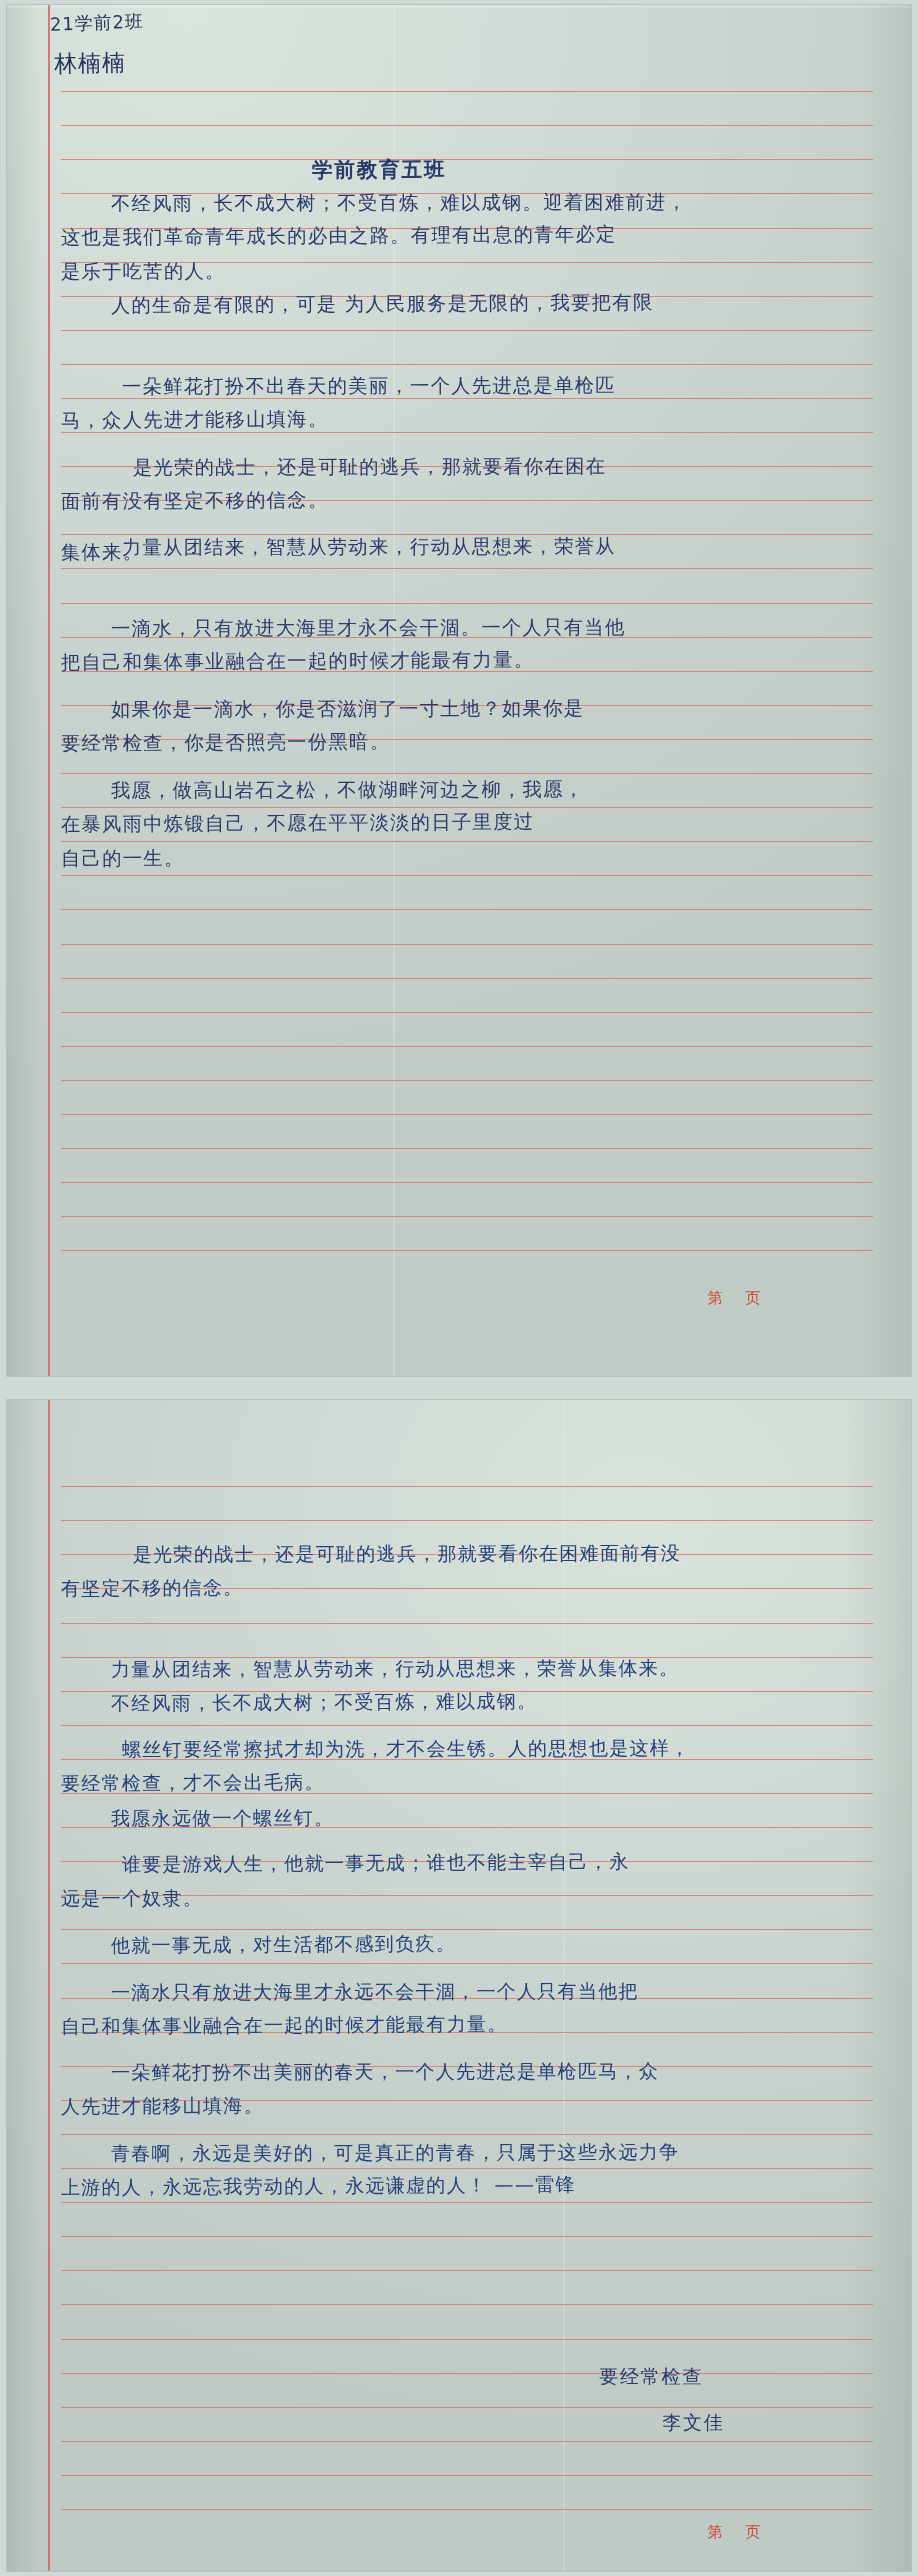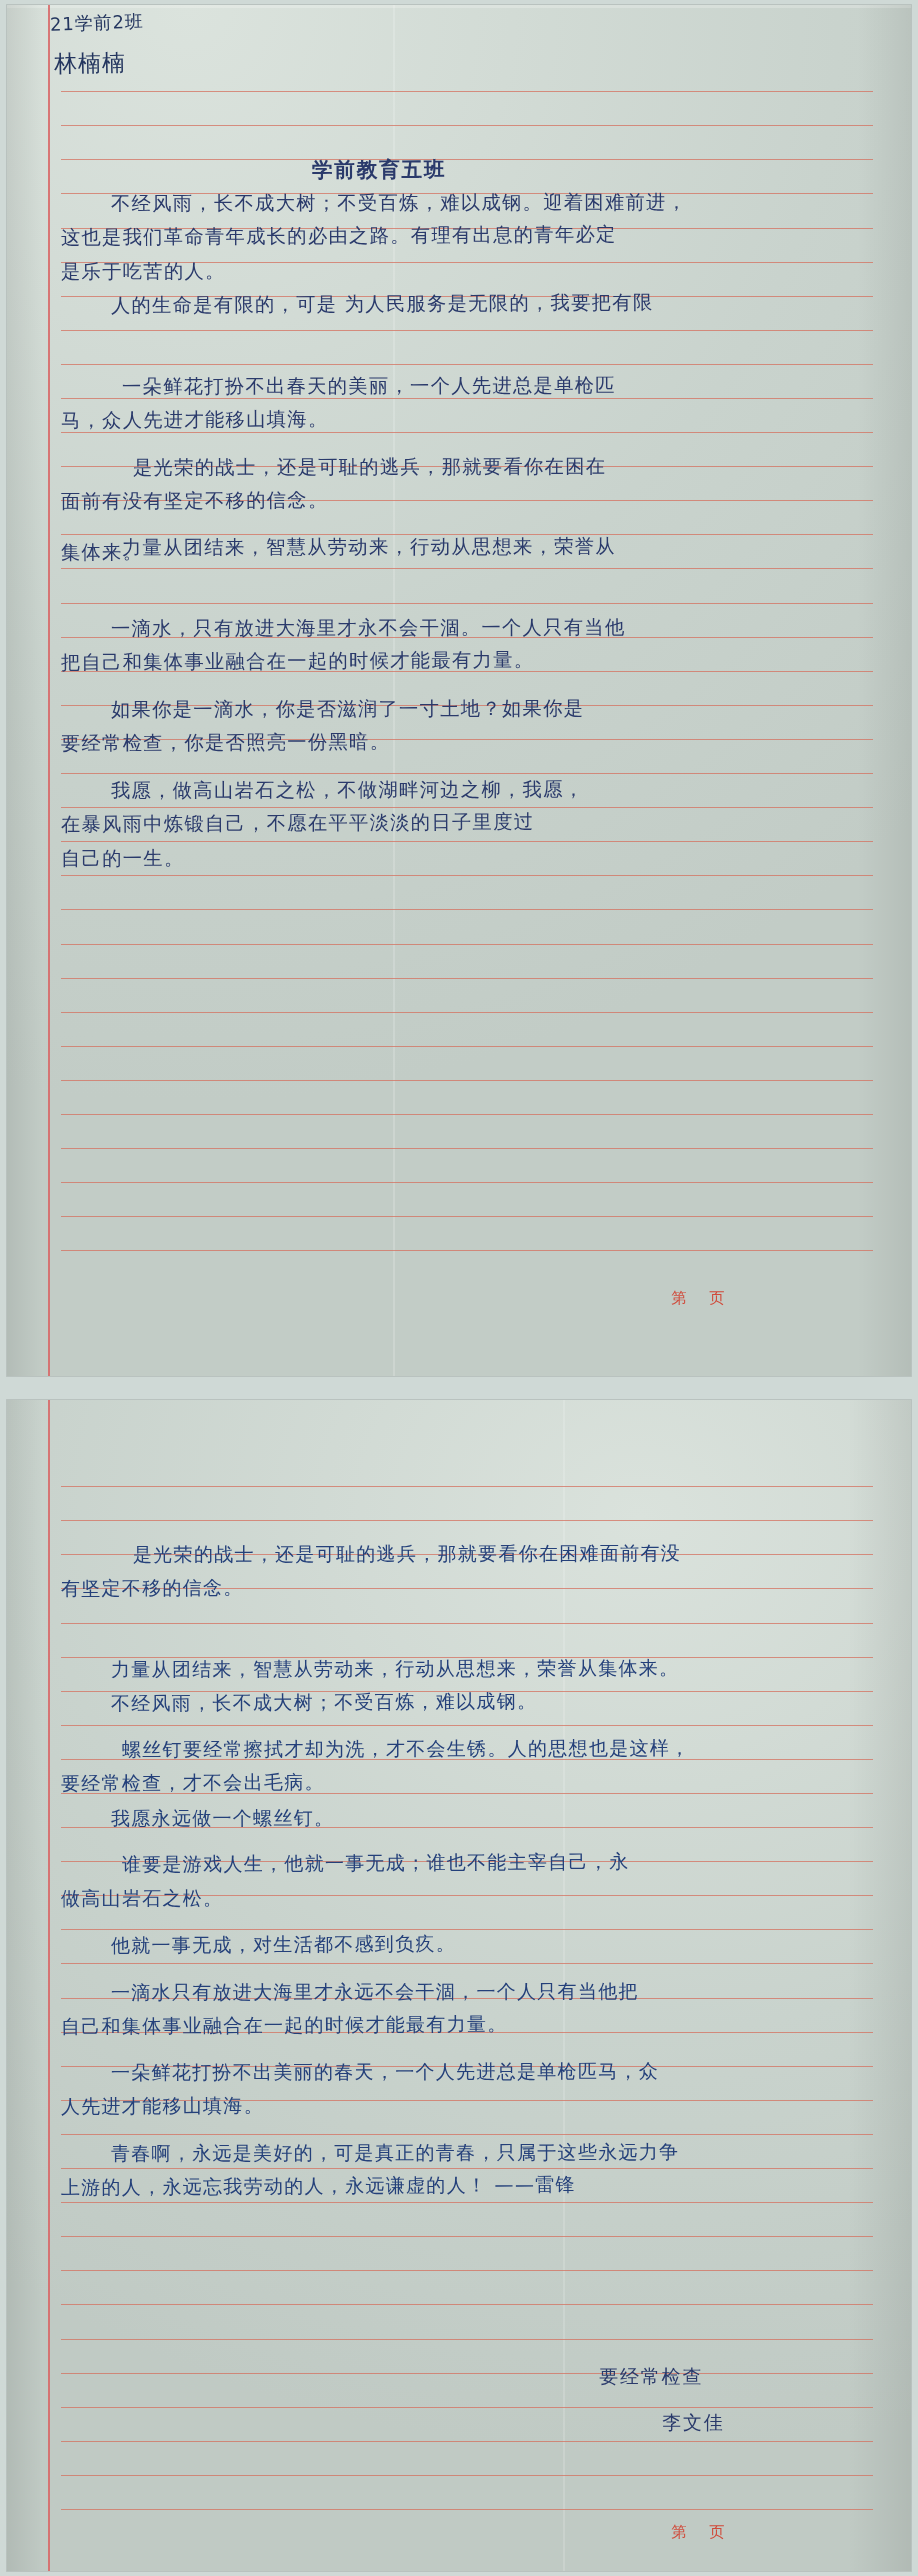"第 页" .footer-red { margin-left: none -> 36px }
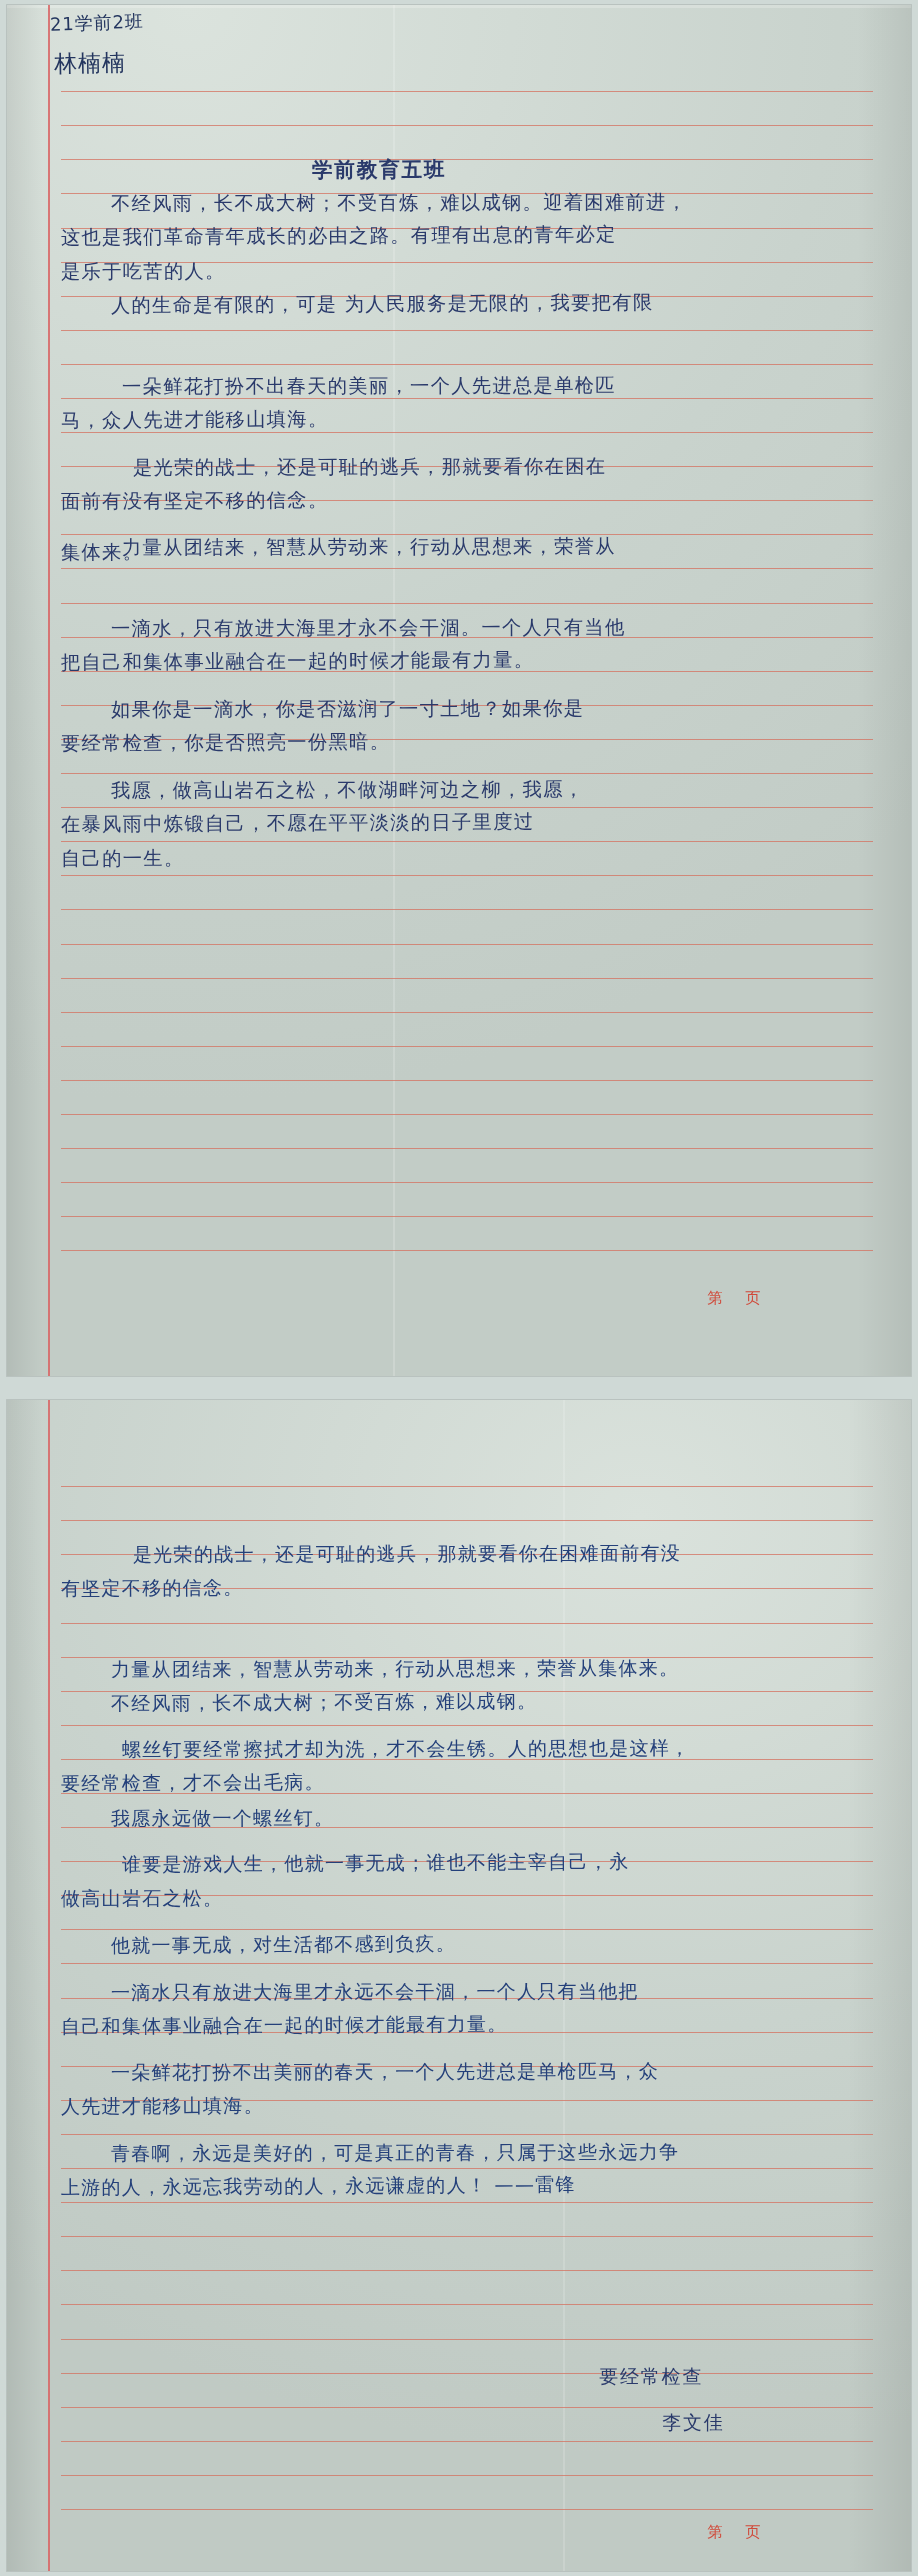"做高山岩石之松。" div.hand { text: 做高山岩石之松 -> 远是一个奴隶 }
